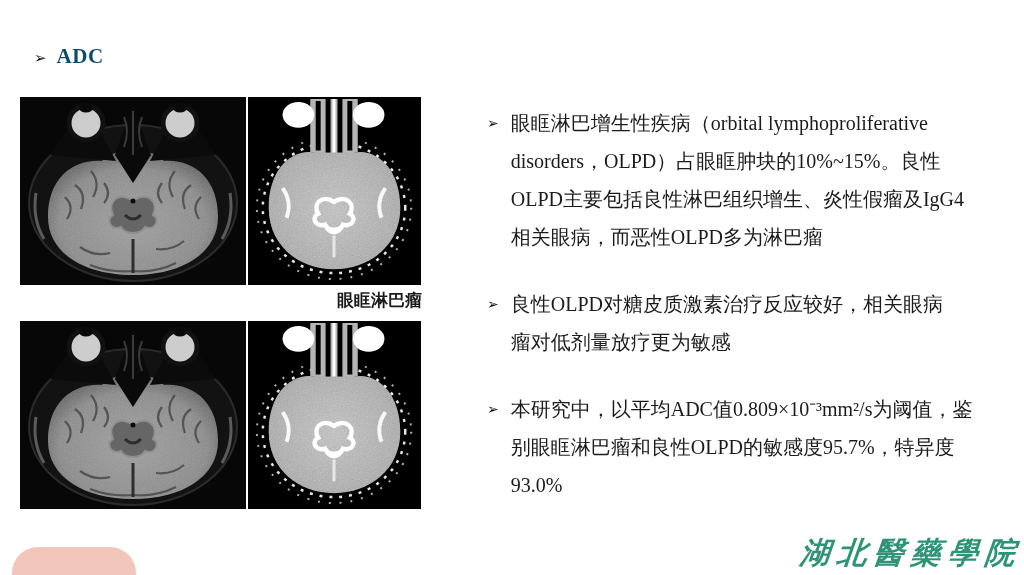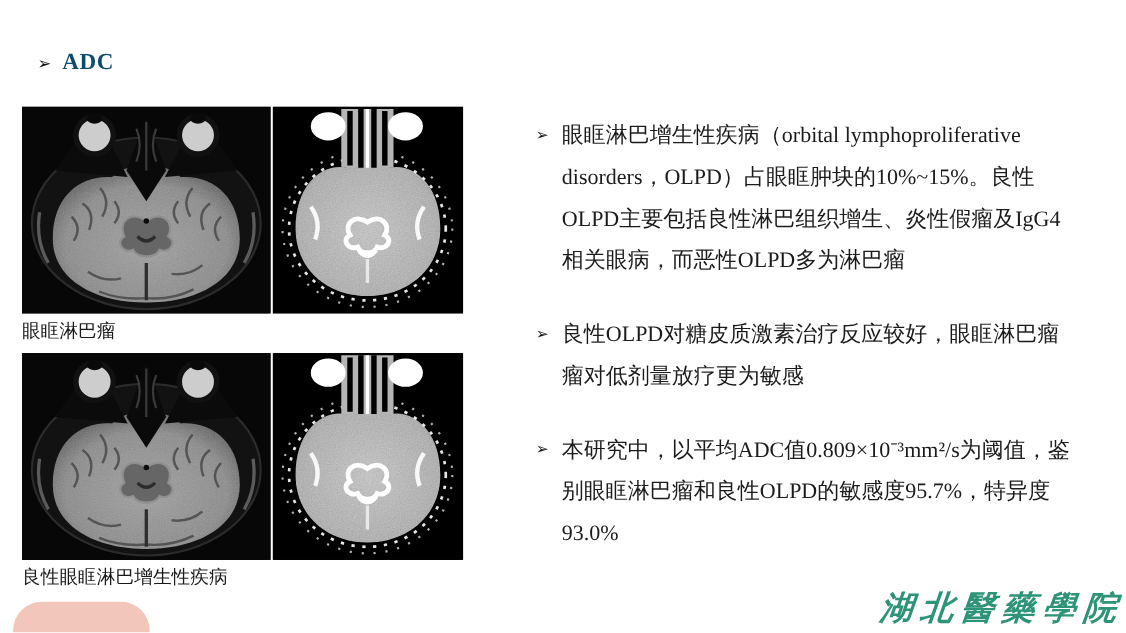"眼眶淋巴瘤" .caption { font-weight: normal -> bold; text-align: left -> right }
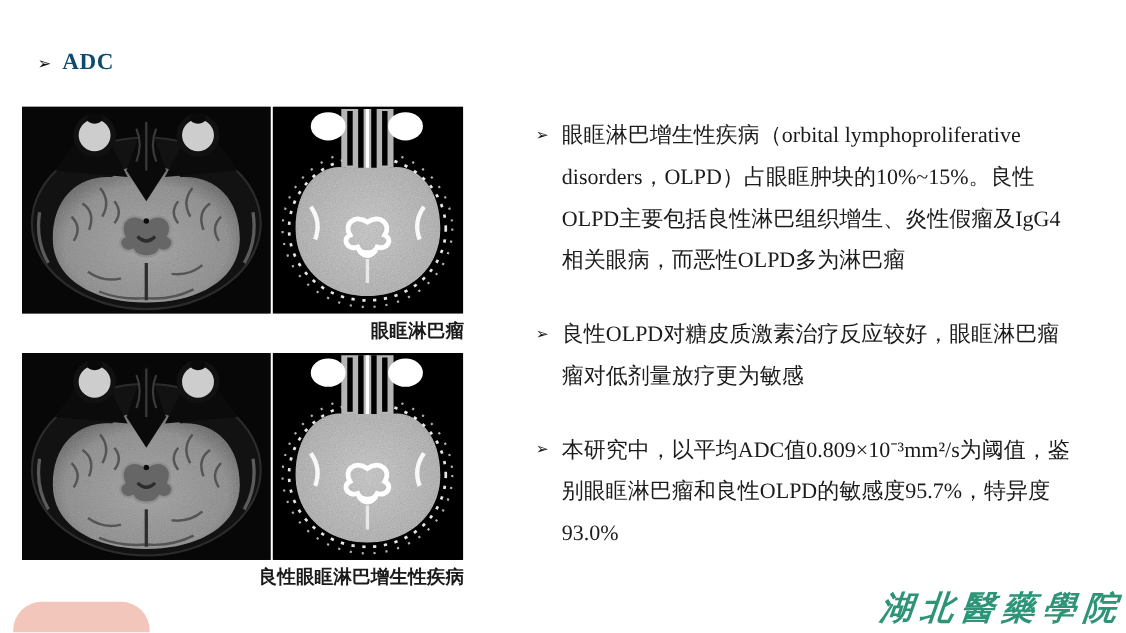"良性OLPD对糖皮质激素治疗反应较好，眼眶淋巴瘤" p { text: 眼眶淋巴瘤 -> 相关眼病 }
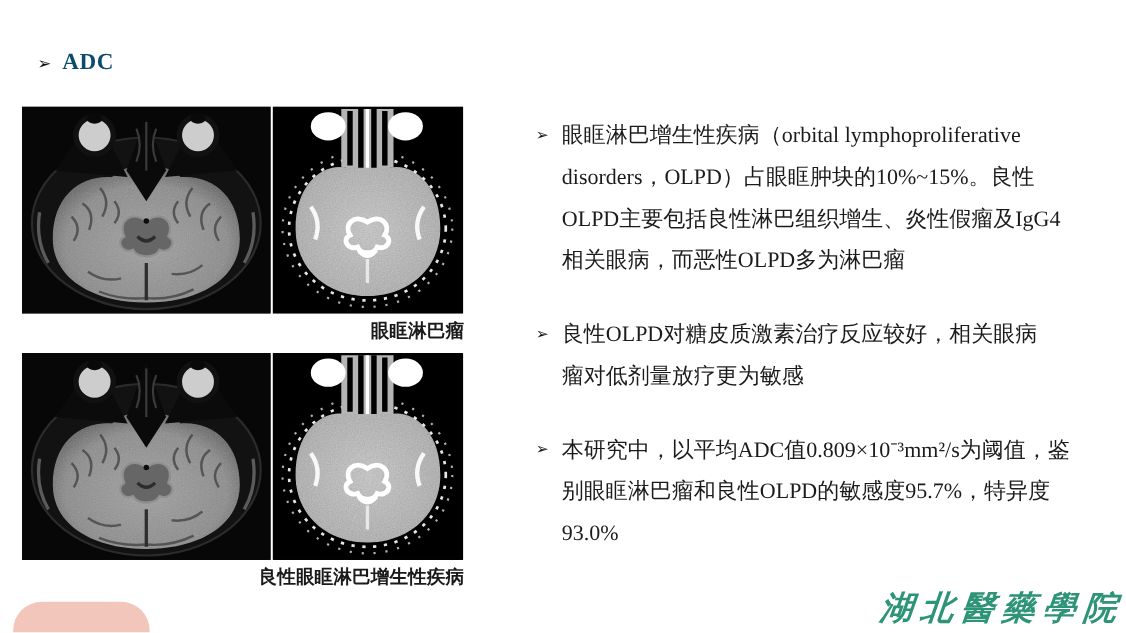"良性眼眶淋巴增生性疾病" div.caption { html: <div>良性眼眶淋巴增生性疾病</div> -> none }
